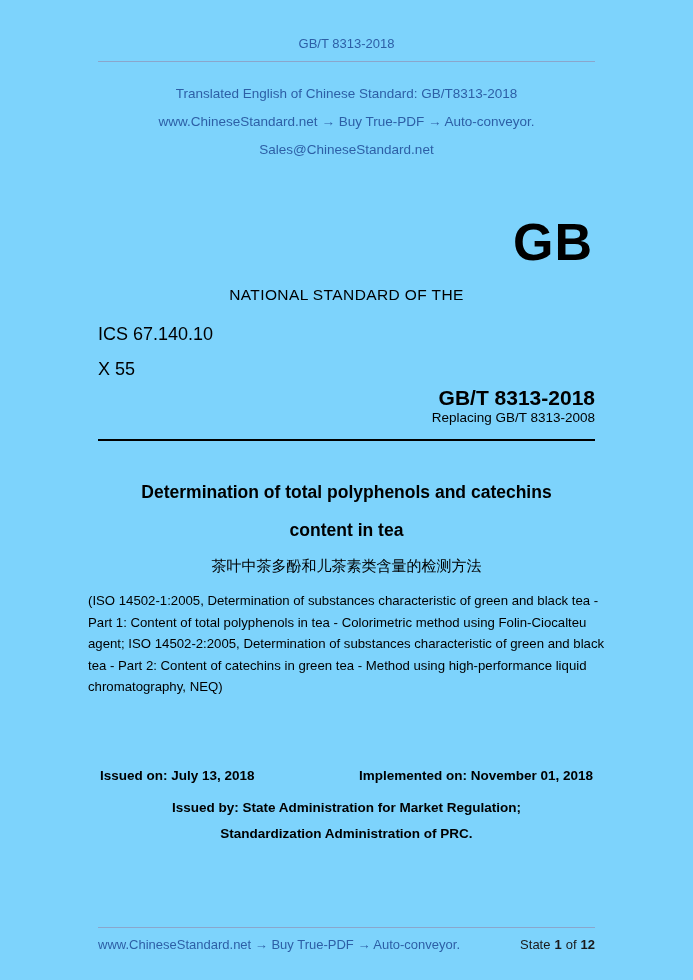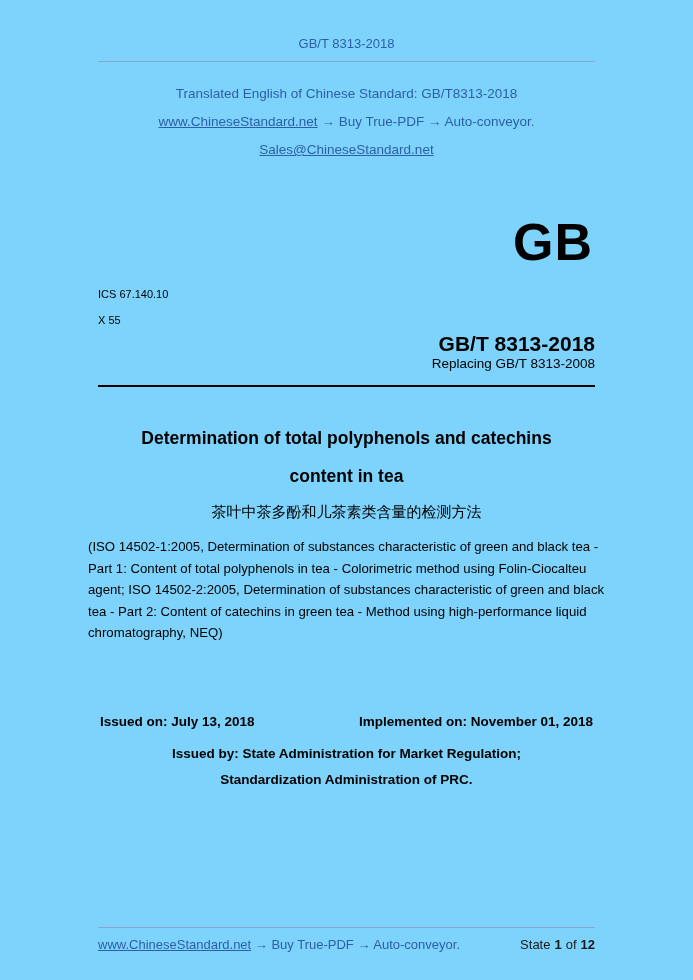"www.ChineseStandard.net" .link { text-decoration: underline -> none }
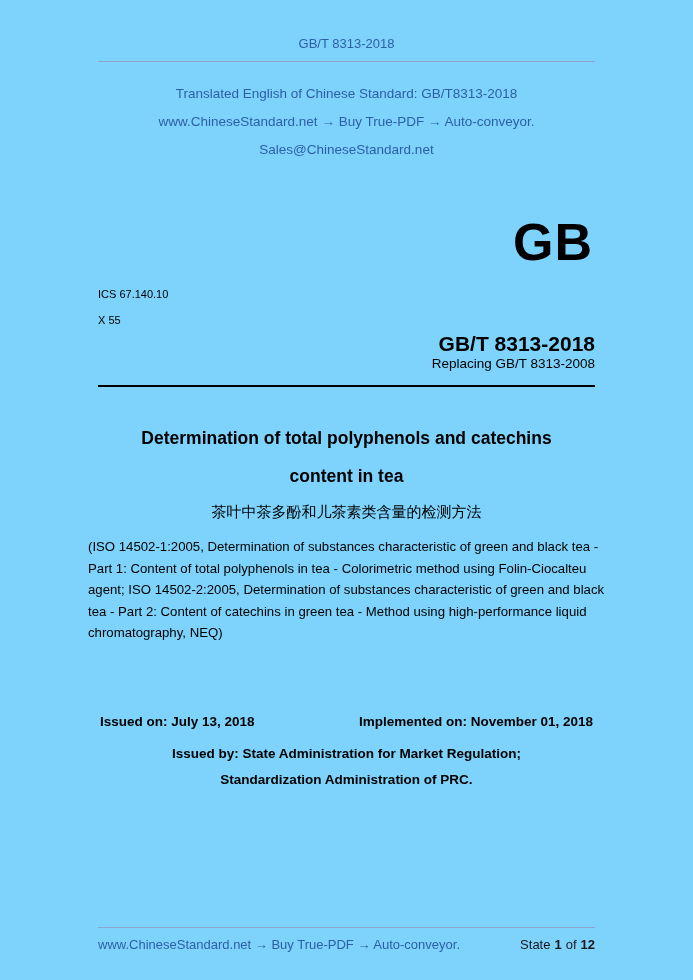"NATIONAL STANDARD OF THE" div.national { html: none -> <div>NATIONAL STANDARD OF THE</div> }
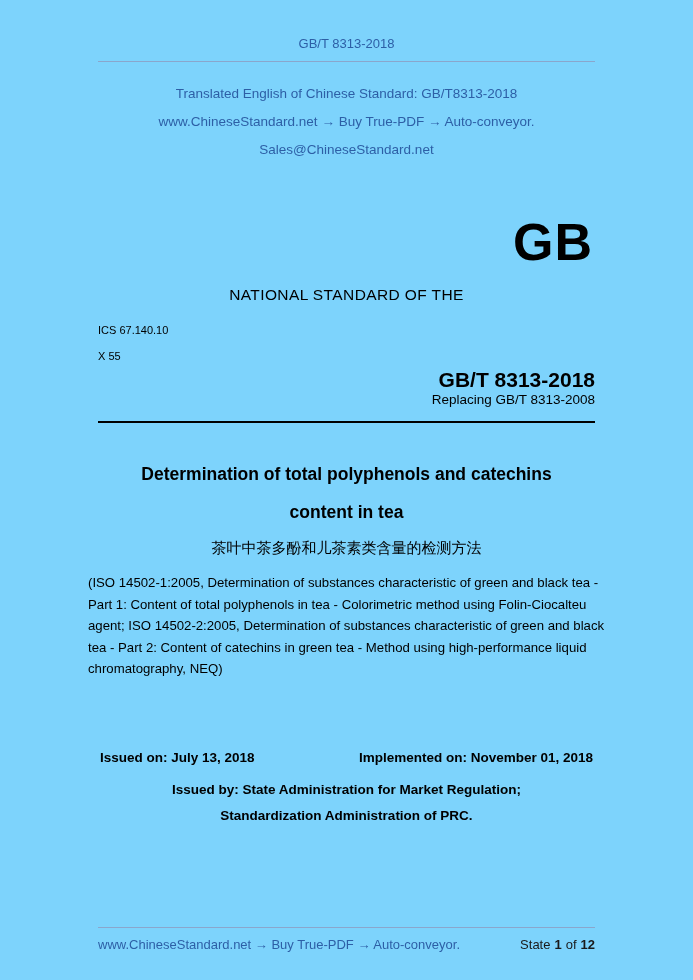"ICS 67.140.10" .ics-block { font-size: 11px -> 18px }
